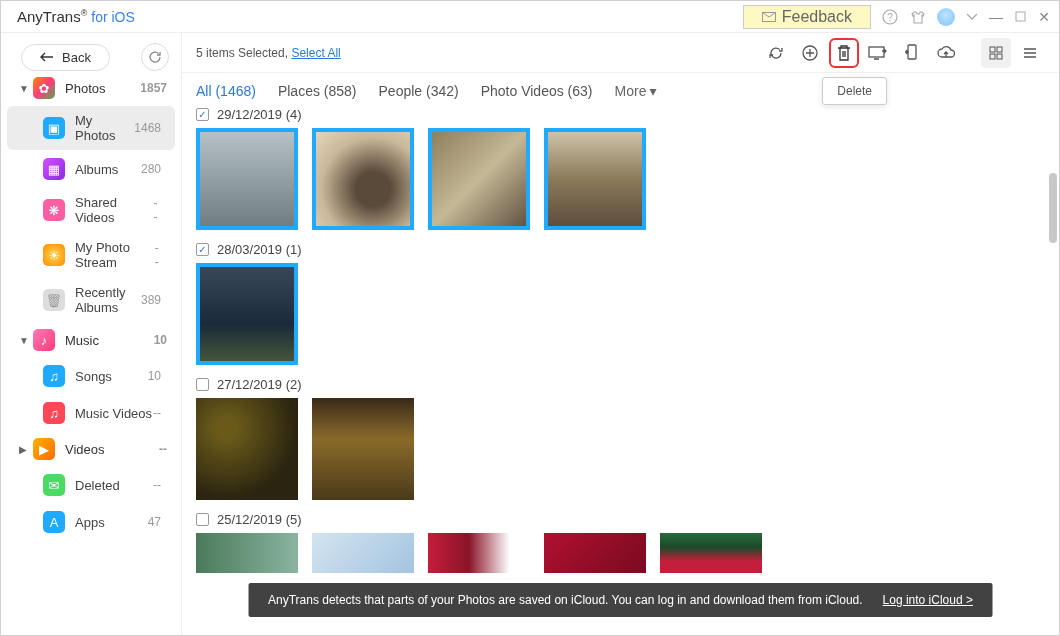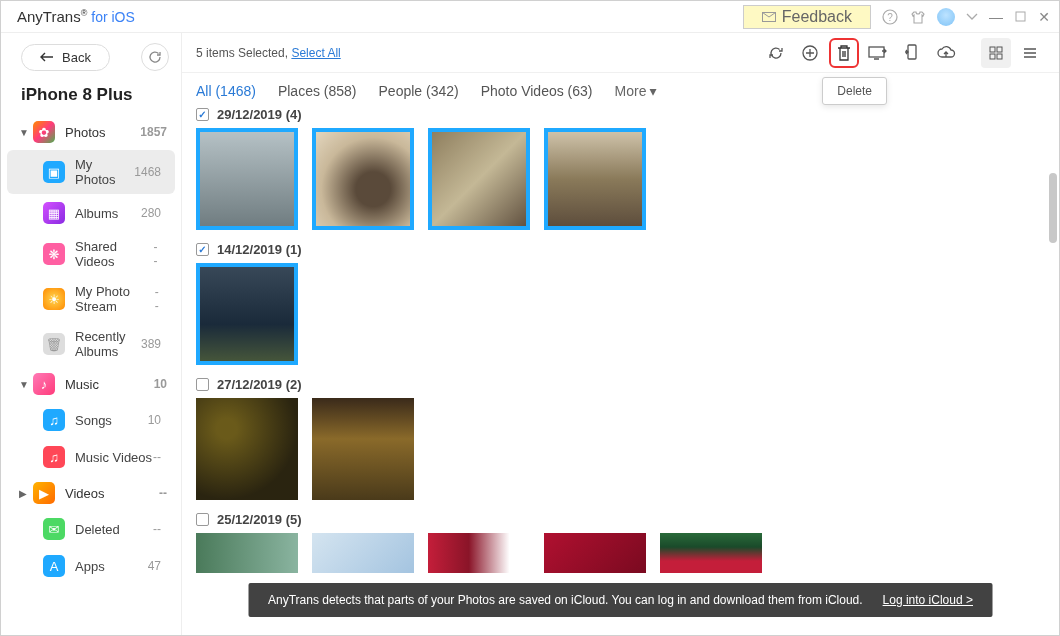"iPhone 8 Plus" div.device-name { html: <div>iPhone 8 Plus</div> -> none }
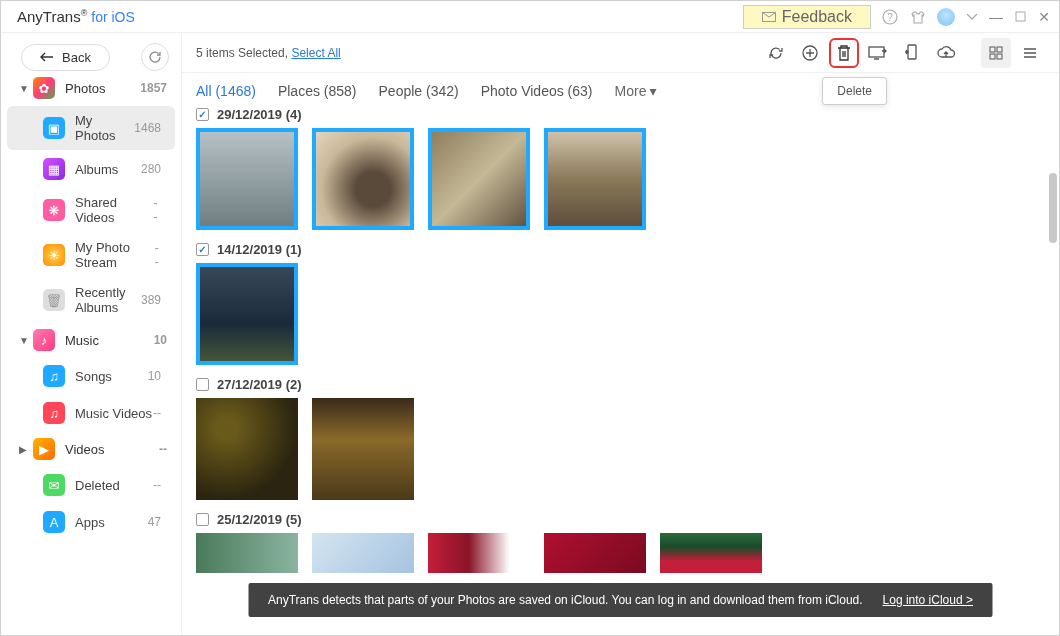"29/12/2019 (4)" .date-group { font-weight: bold -> none }
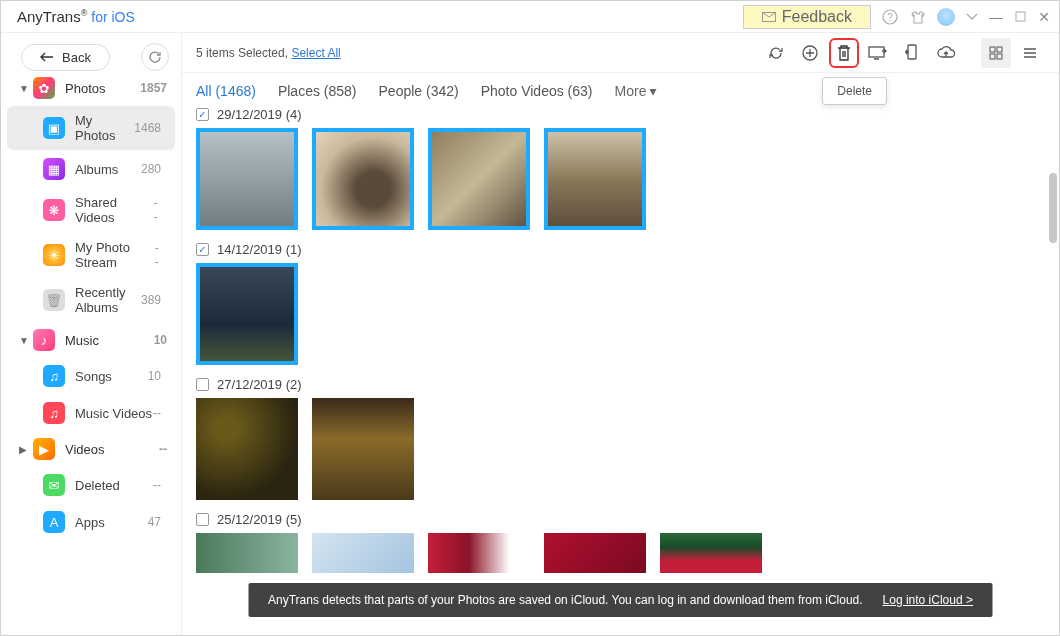"14/12/2019 (1)" span { text: 14/12/2019 -> 28/03/2019 }
